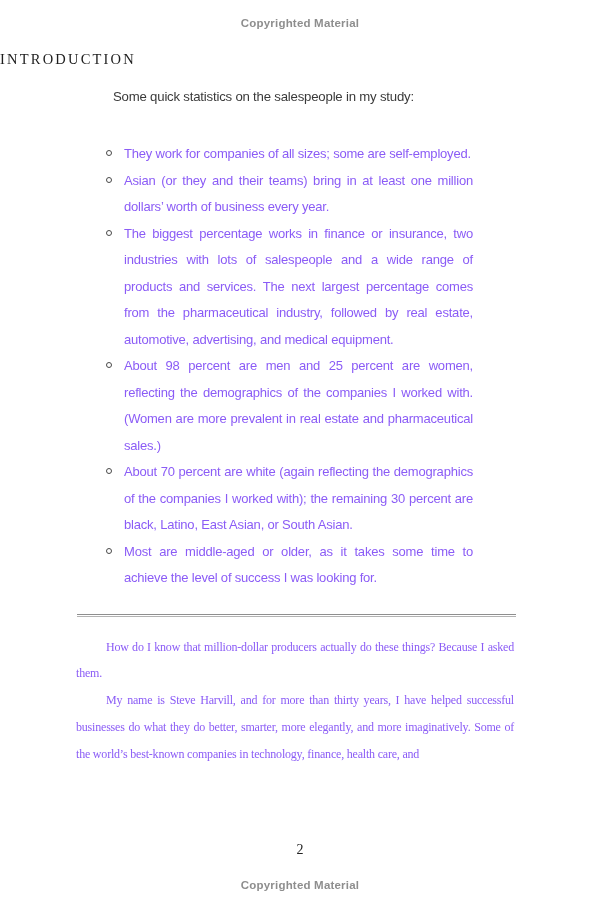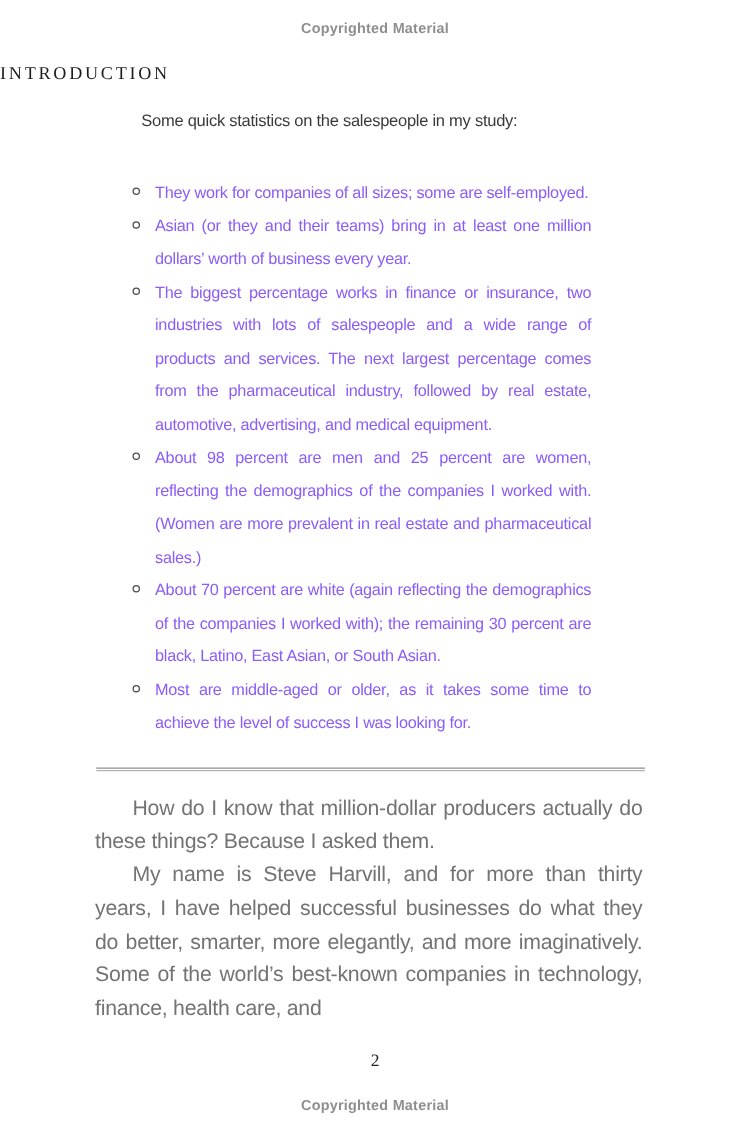"How do I know that" .body-text p { color: #737373 -> #8b5cf6; font-family: Liberation Sans, sans-serif -> Liberation Serif, serif; font-size: 17px -> 12px }
